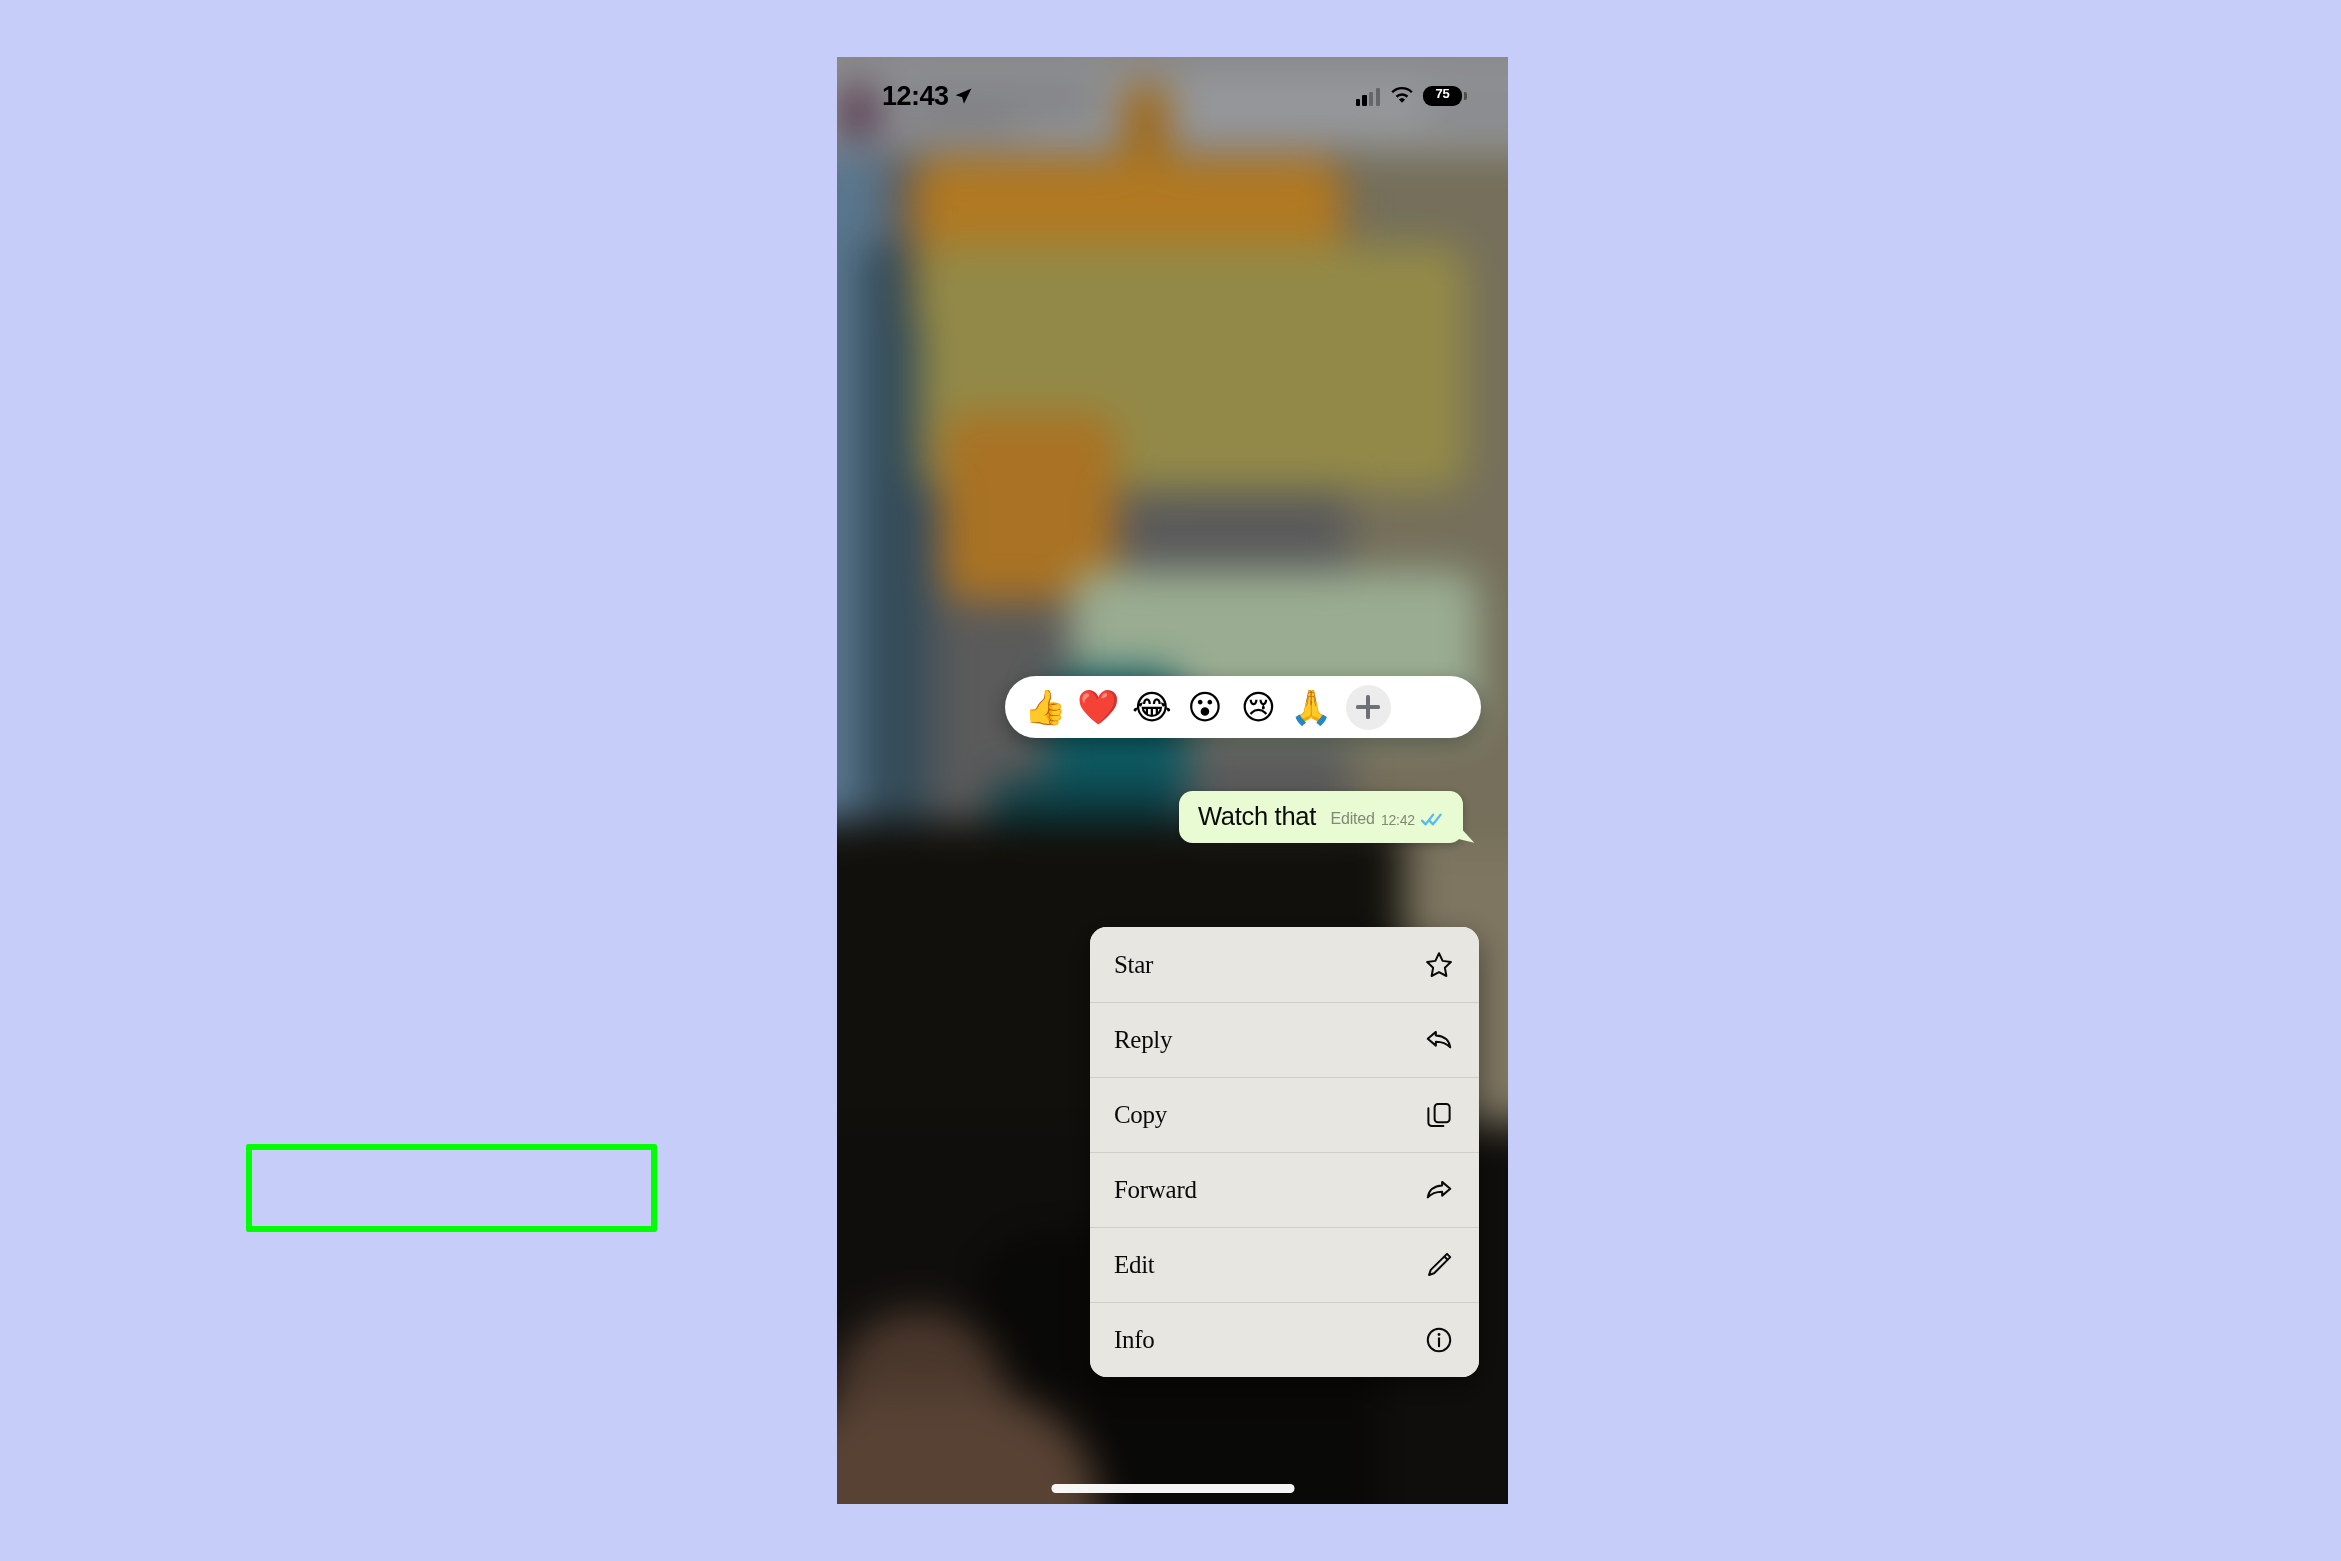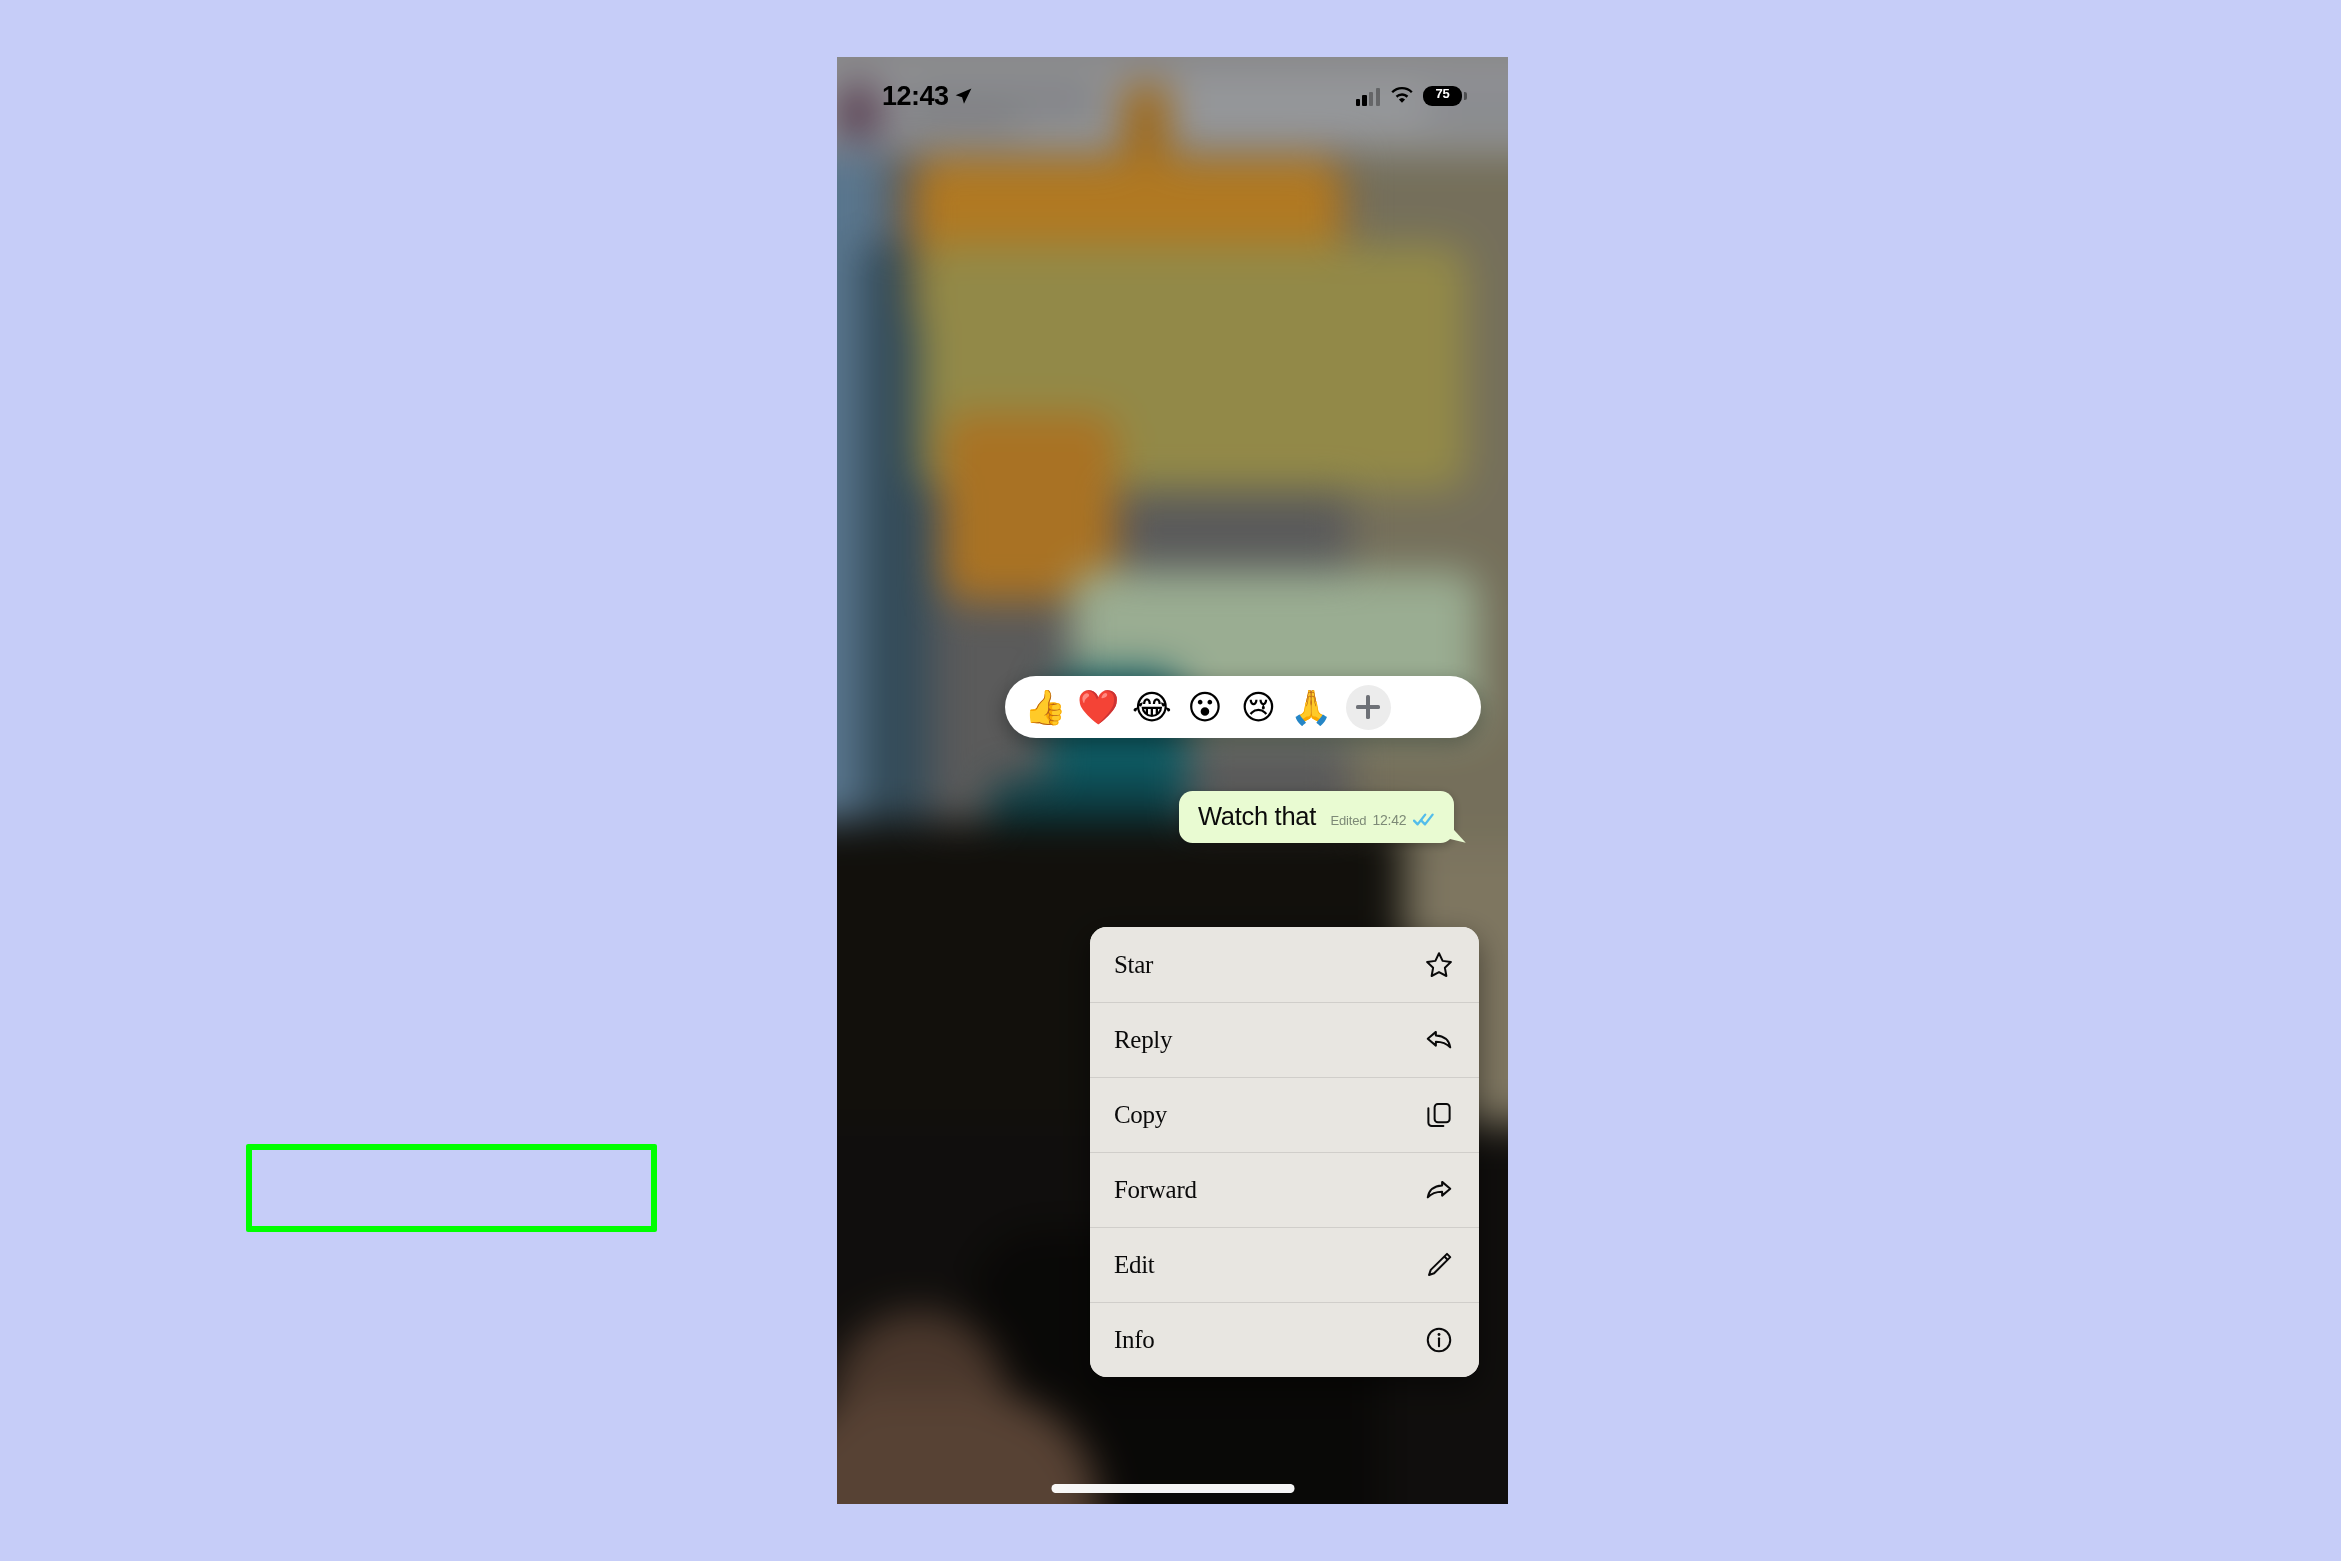"Edited" #bubble-edited { font-size: 13px -> 16px }
